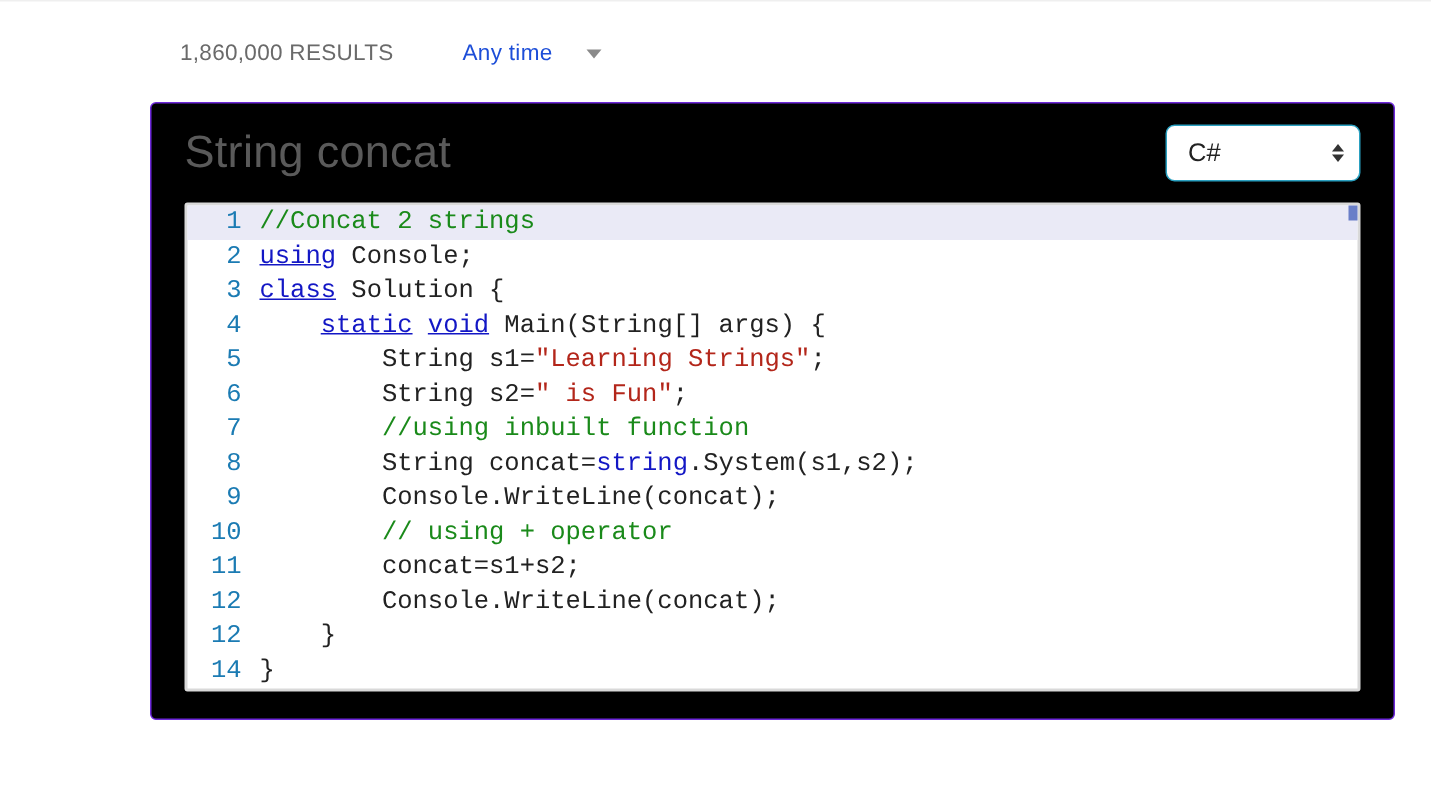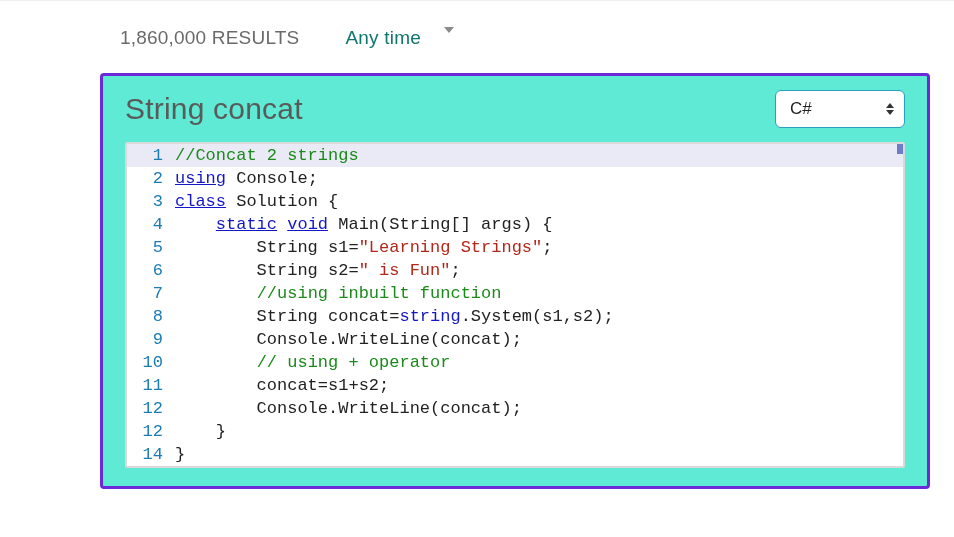"1,860,000 RESULTS" .meta-row { font-size: 19px -> 15px }
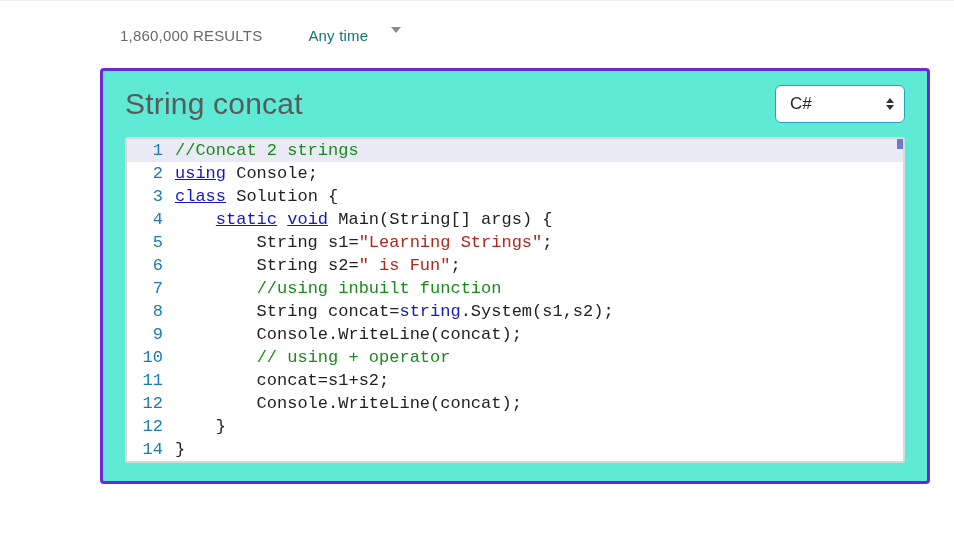"Any time" .time-filter { align-items: flex-start -> center; color: #0f766e -> #1d4ed8 }
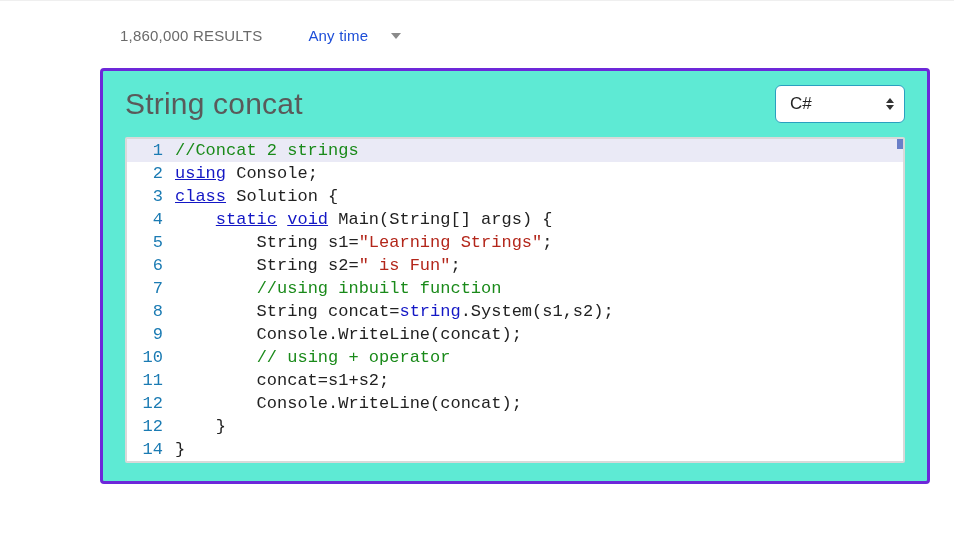"String concat" .card { background: #5eead4 -> #000000; border: 3px solid #6d28d9 -> 1px solid #6d28d9 }
